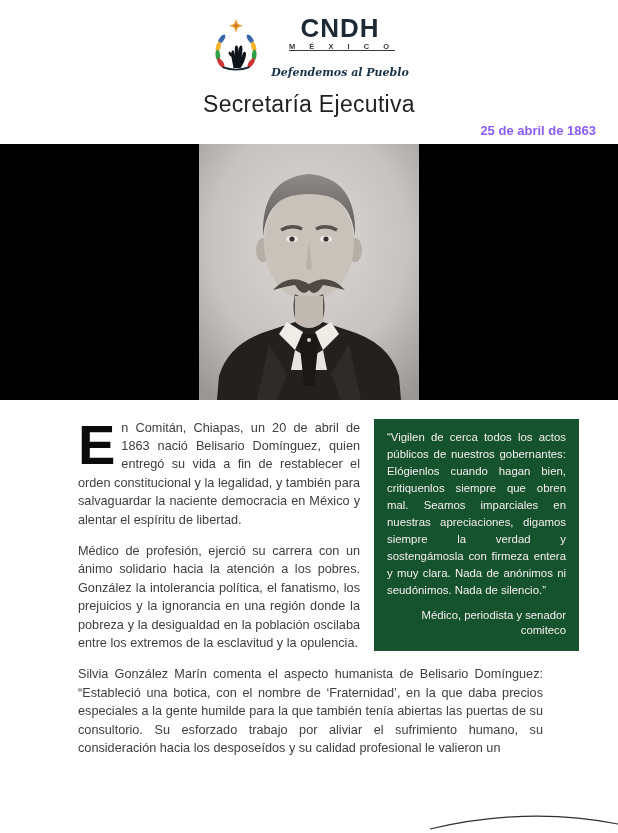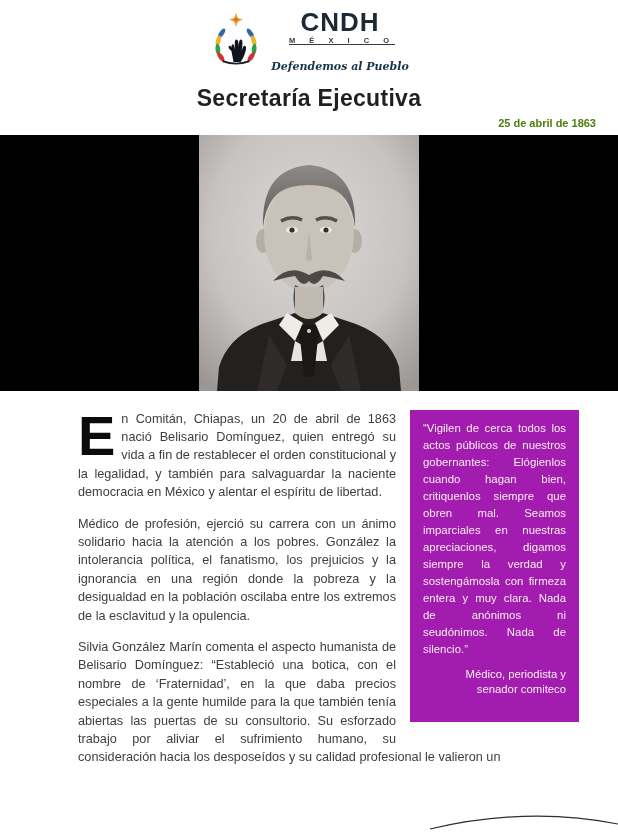"CNDH" .logo-row { padding-top: 9px -> 15px }
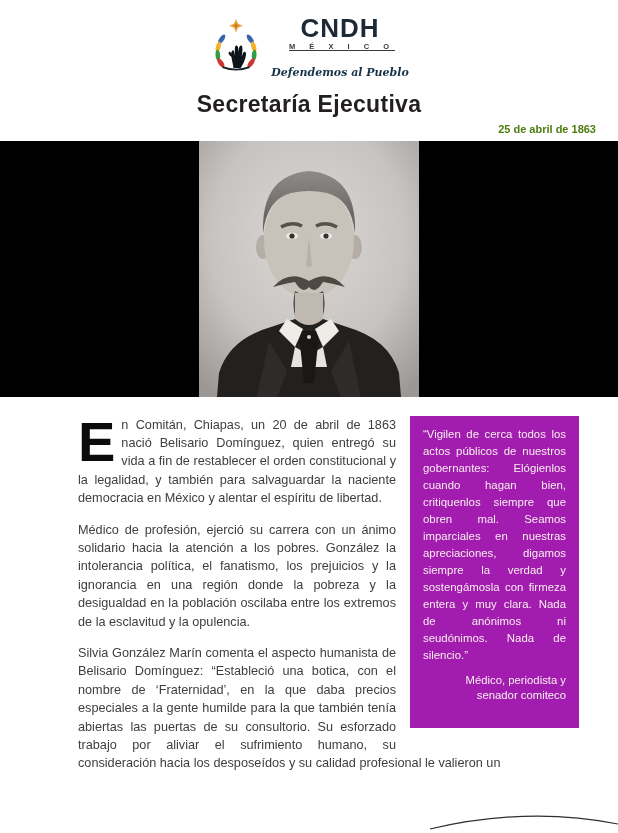"Secretaría Ejecutiva" .dept-title { font-weight: 700 -> 400 }
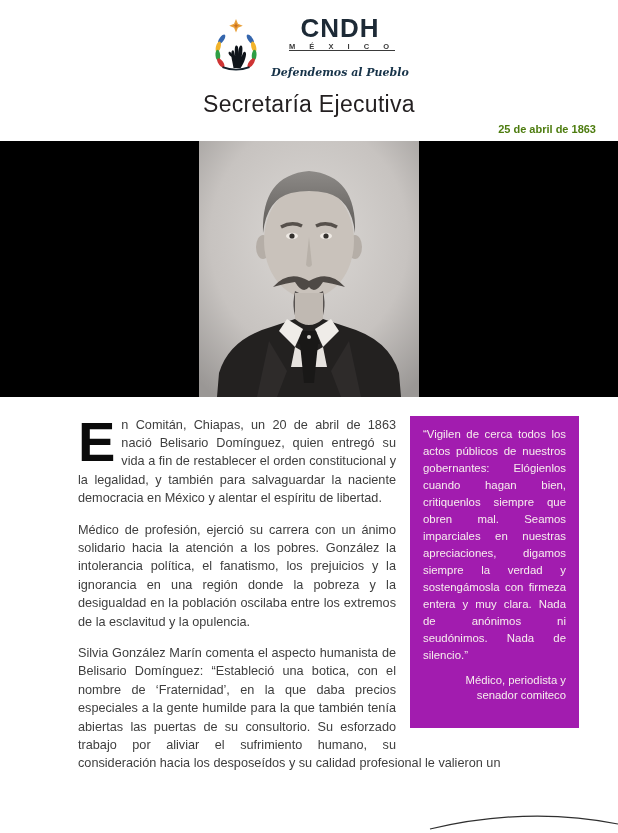"25 de abril de 1863" .doc-date { color: #4d7c0f -> #8b5cf6; font-size: 11px -> 13px }
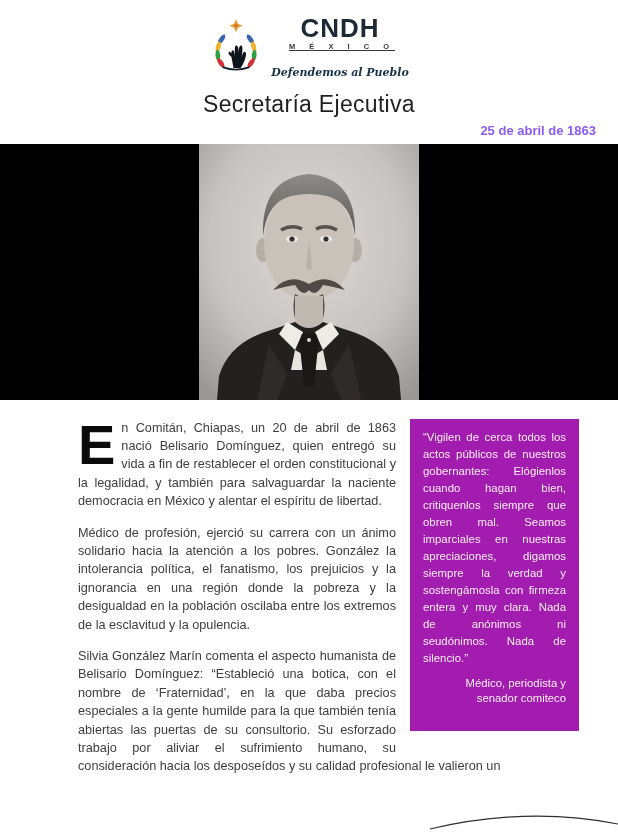"“Vigilen de cerca todos los" .quote-box { background: #a21caf -> #14532d; padding: 10px 13px 24px 13px -> 10px 13px 12px 13px; width: 169px -> 205px }
